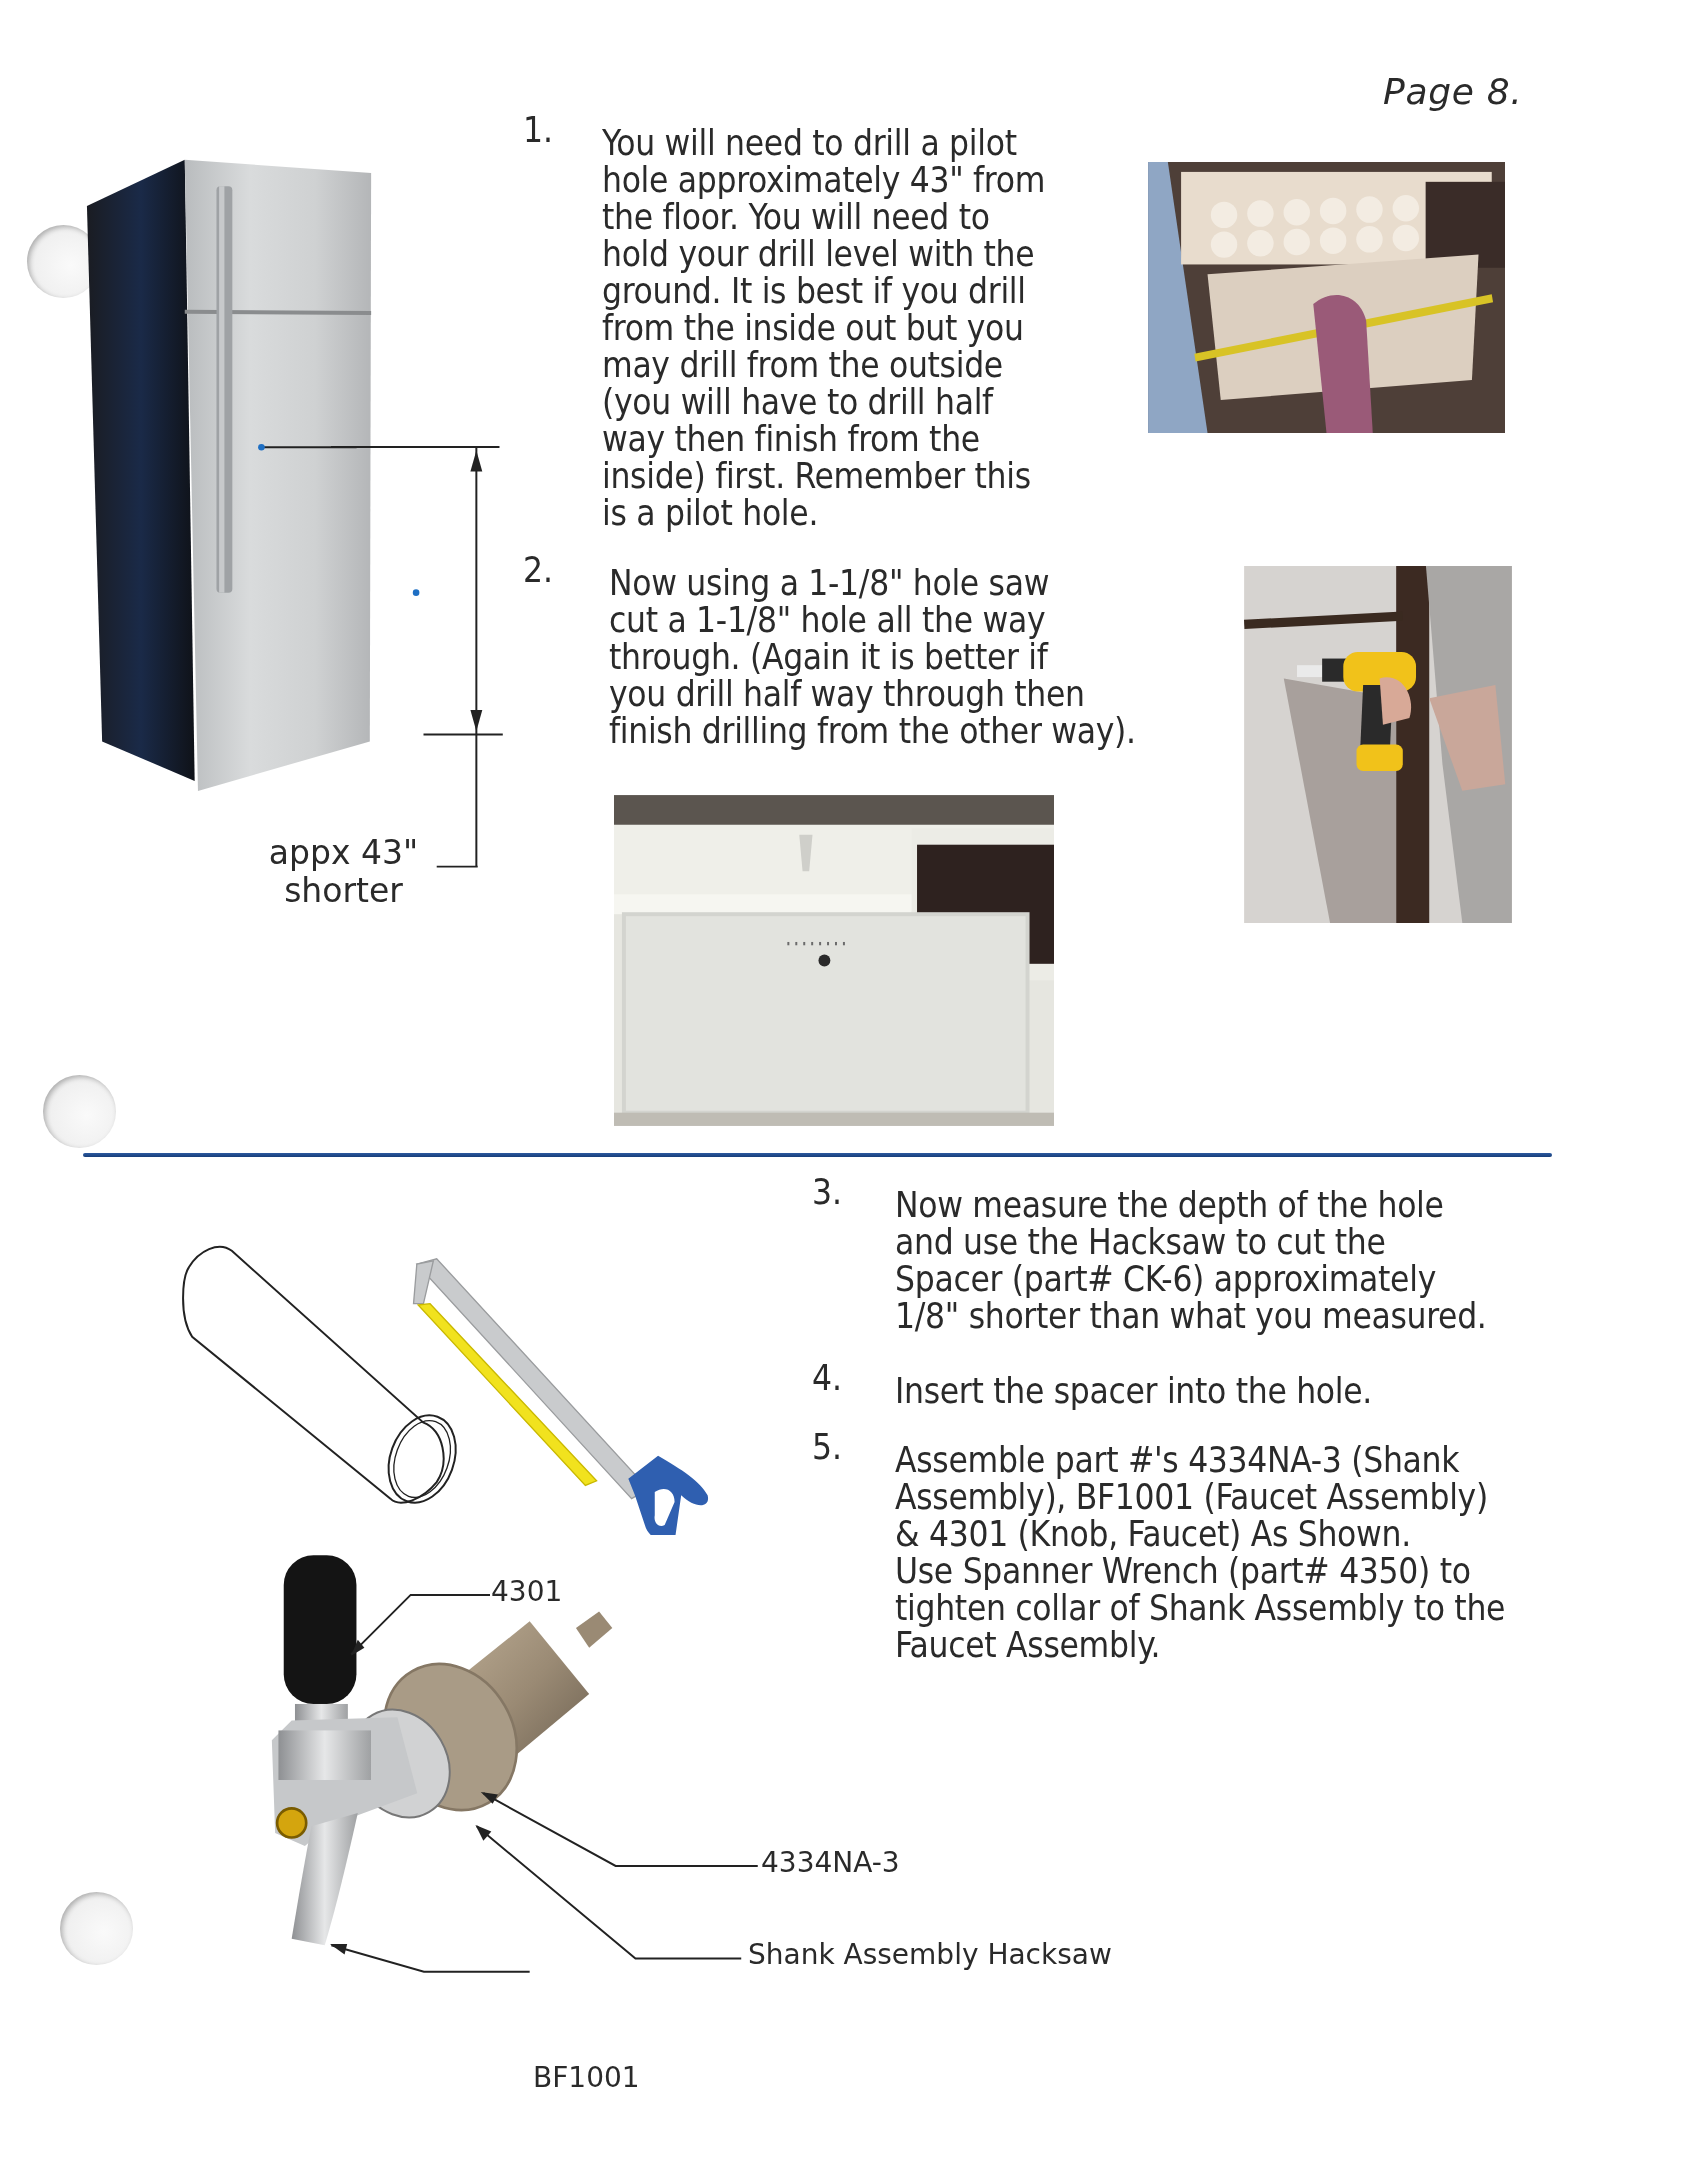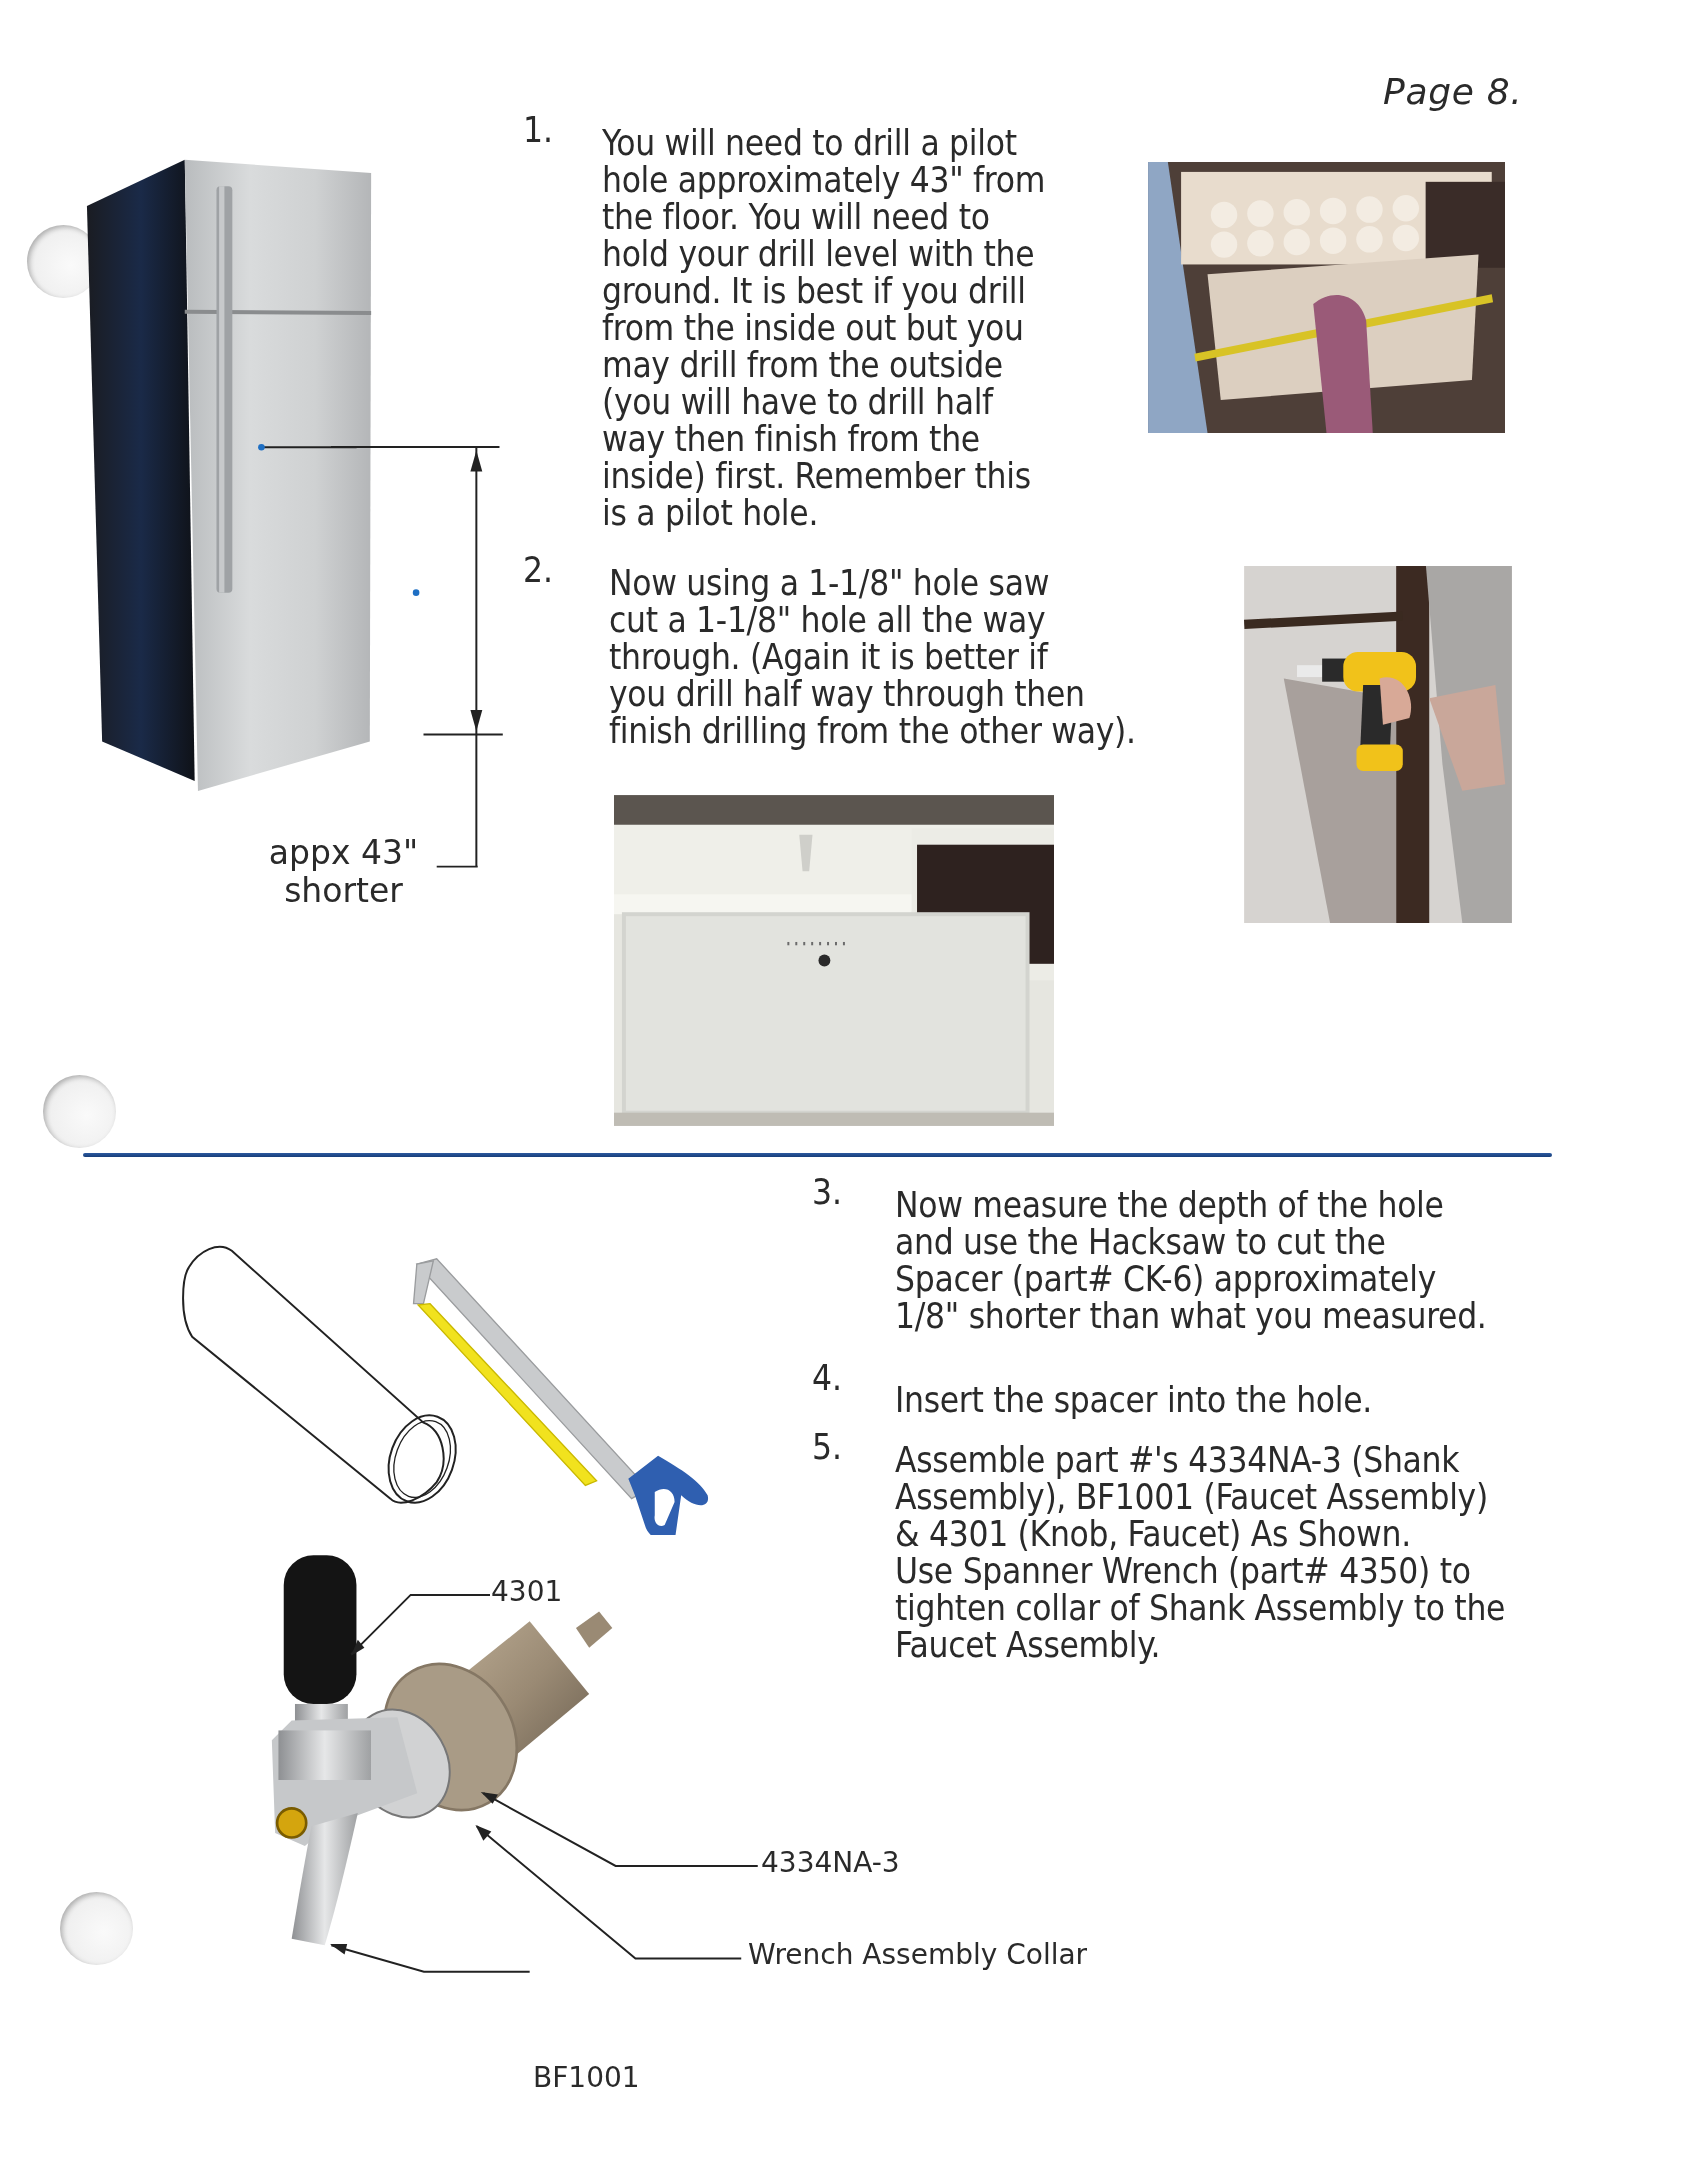"Insert the spacer into the" span.txt { margin-top: 9px -> none }
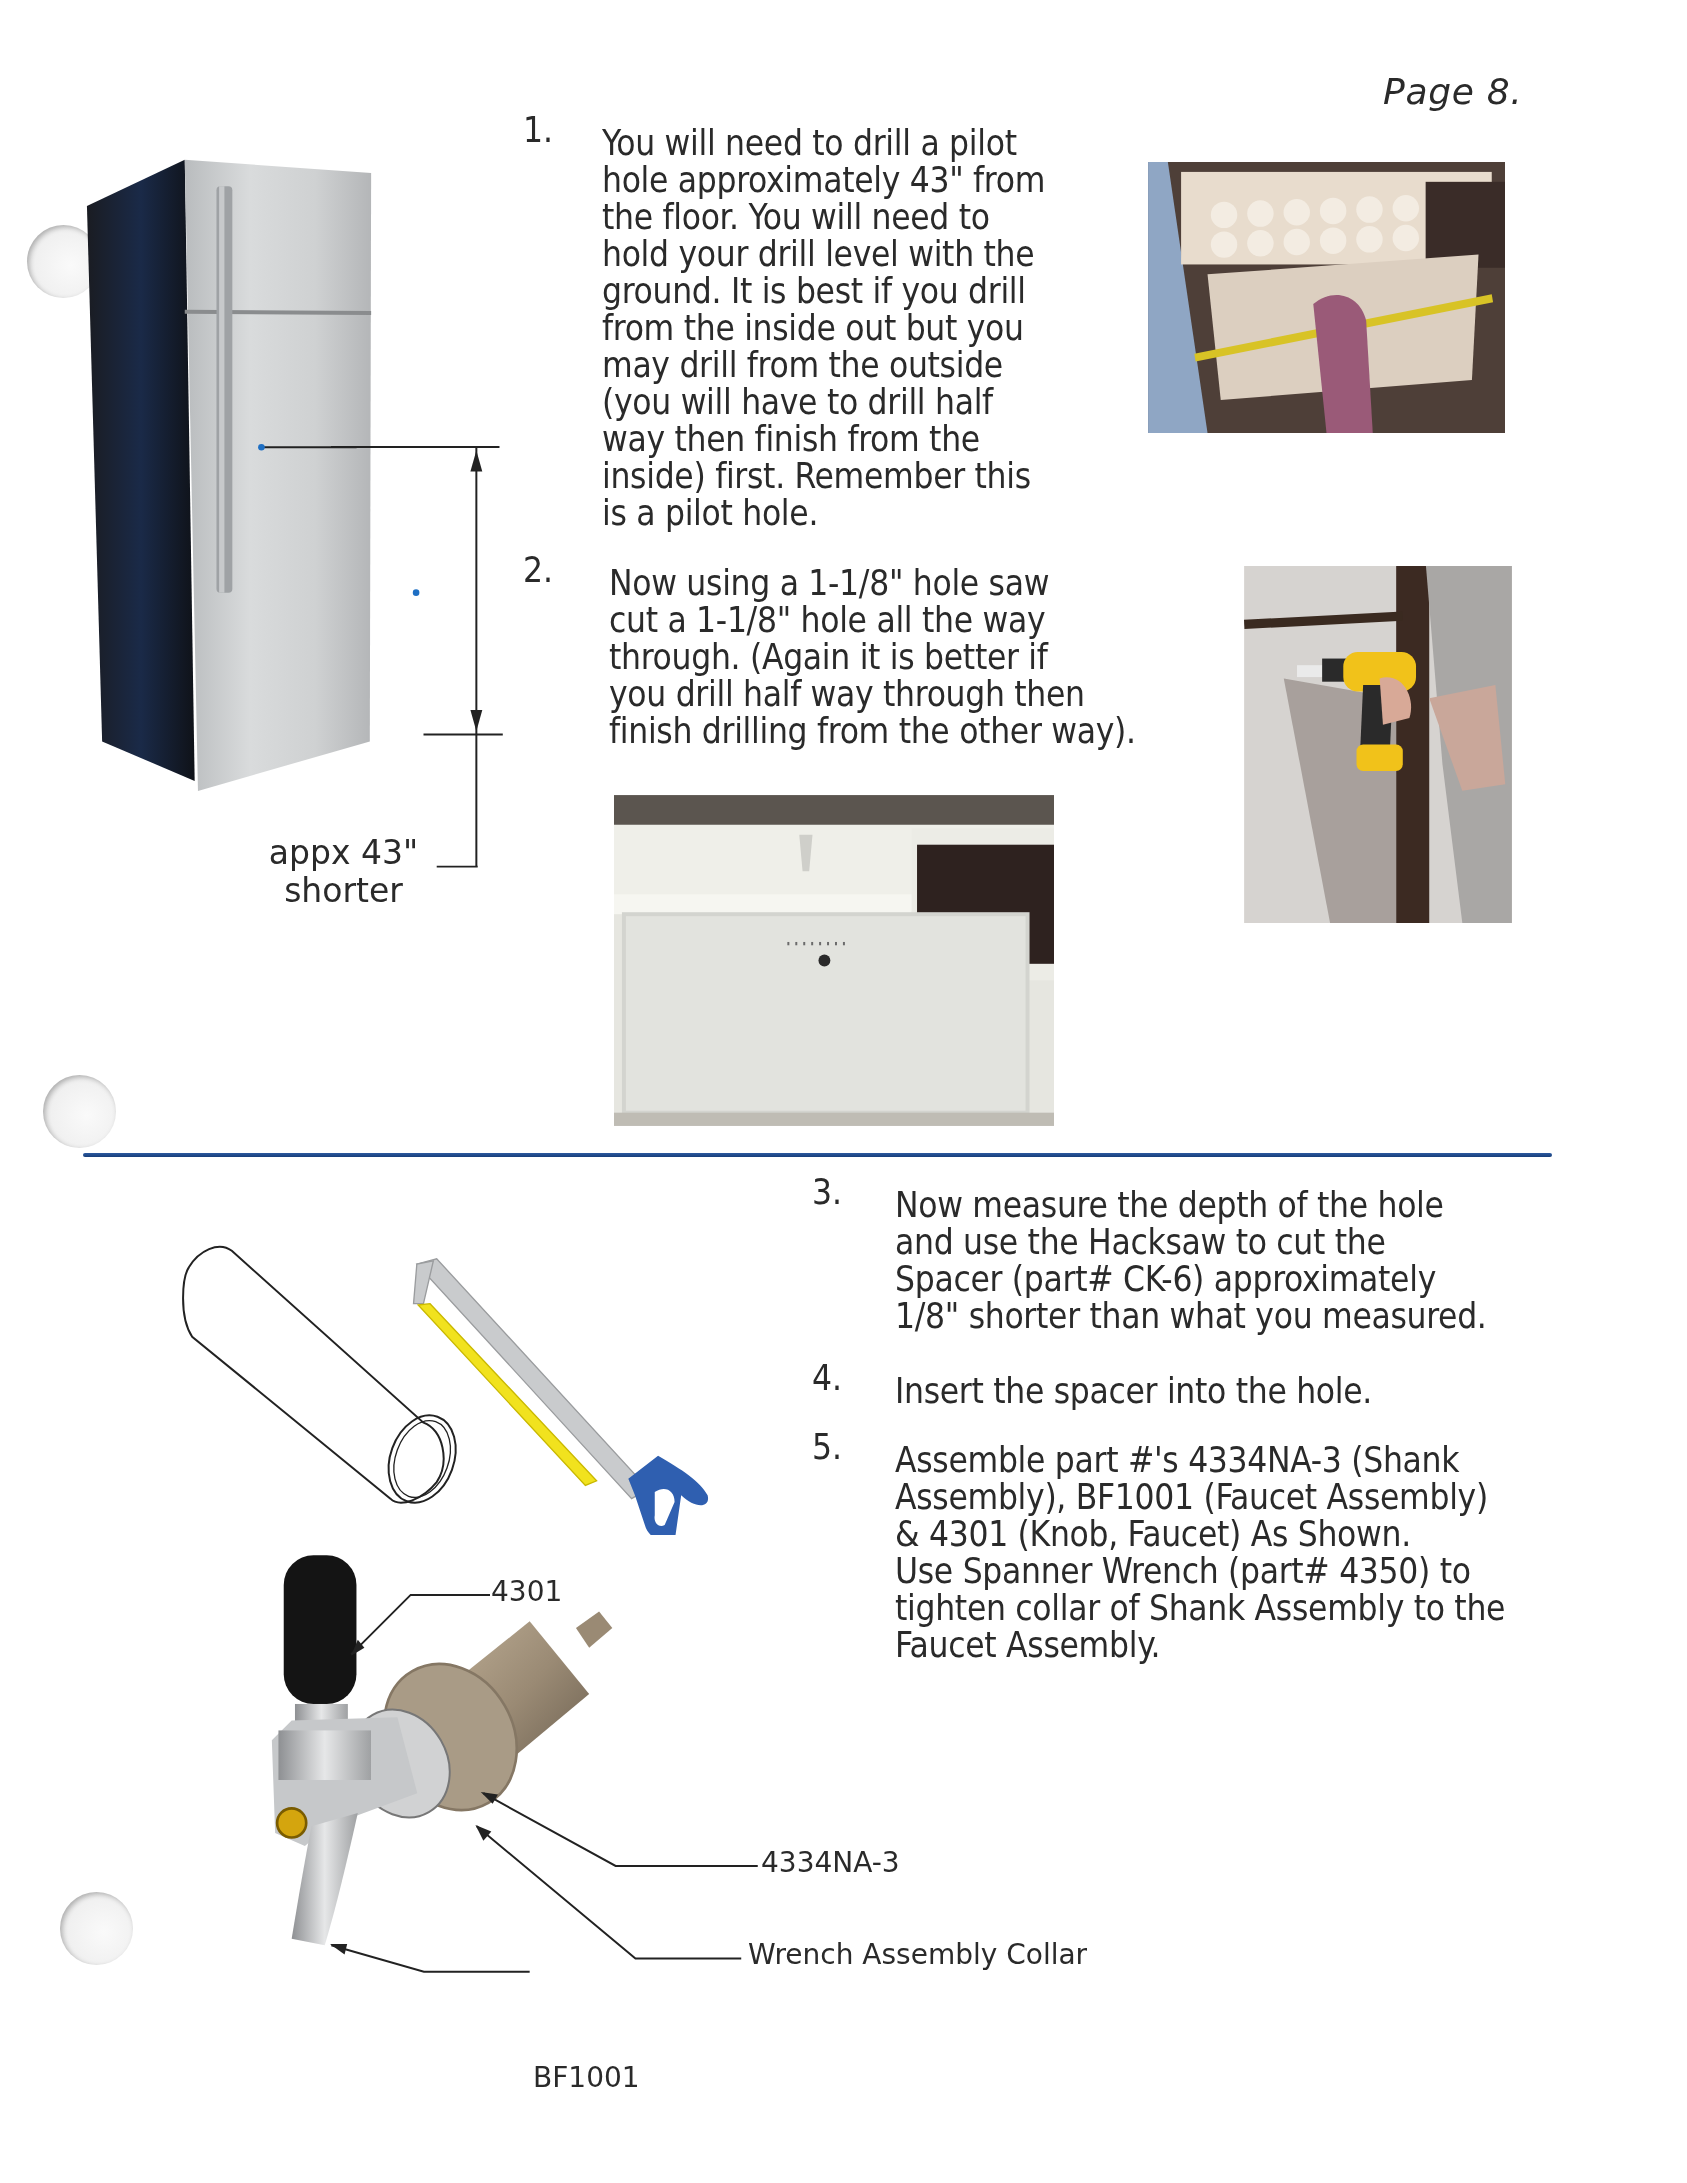"Wrench Assembly Collar" div.callout { text: Wrench Assembly Collar -> Shank Assembly Hacksaw }
